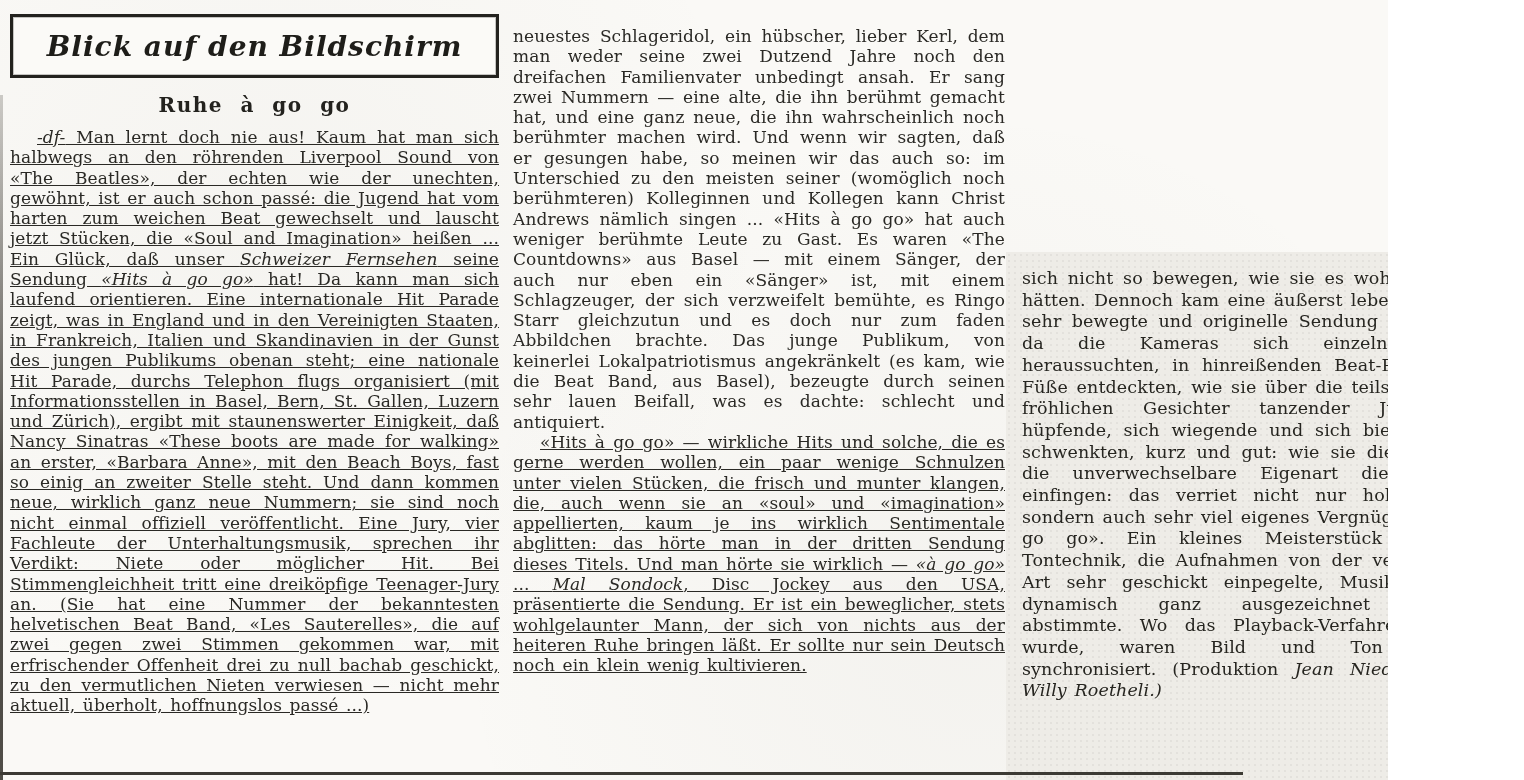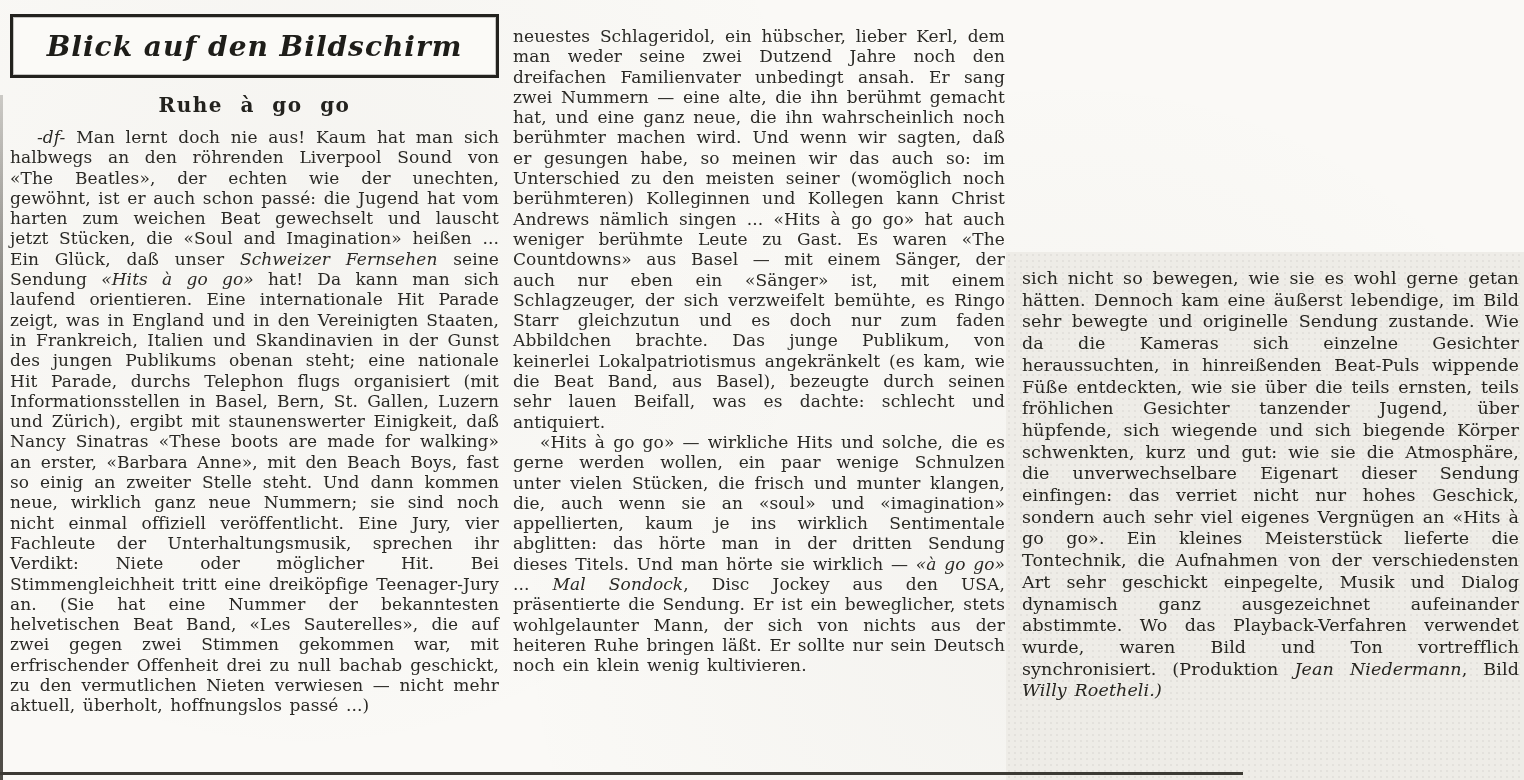"Blick auf den Bildschirm" .page { width: 1524px -> 1388px }
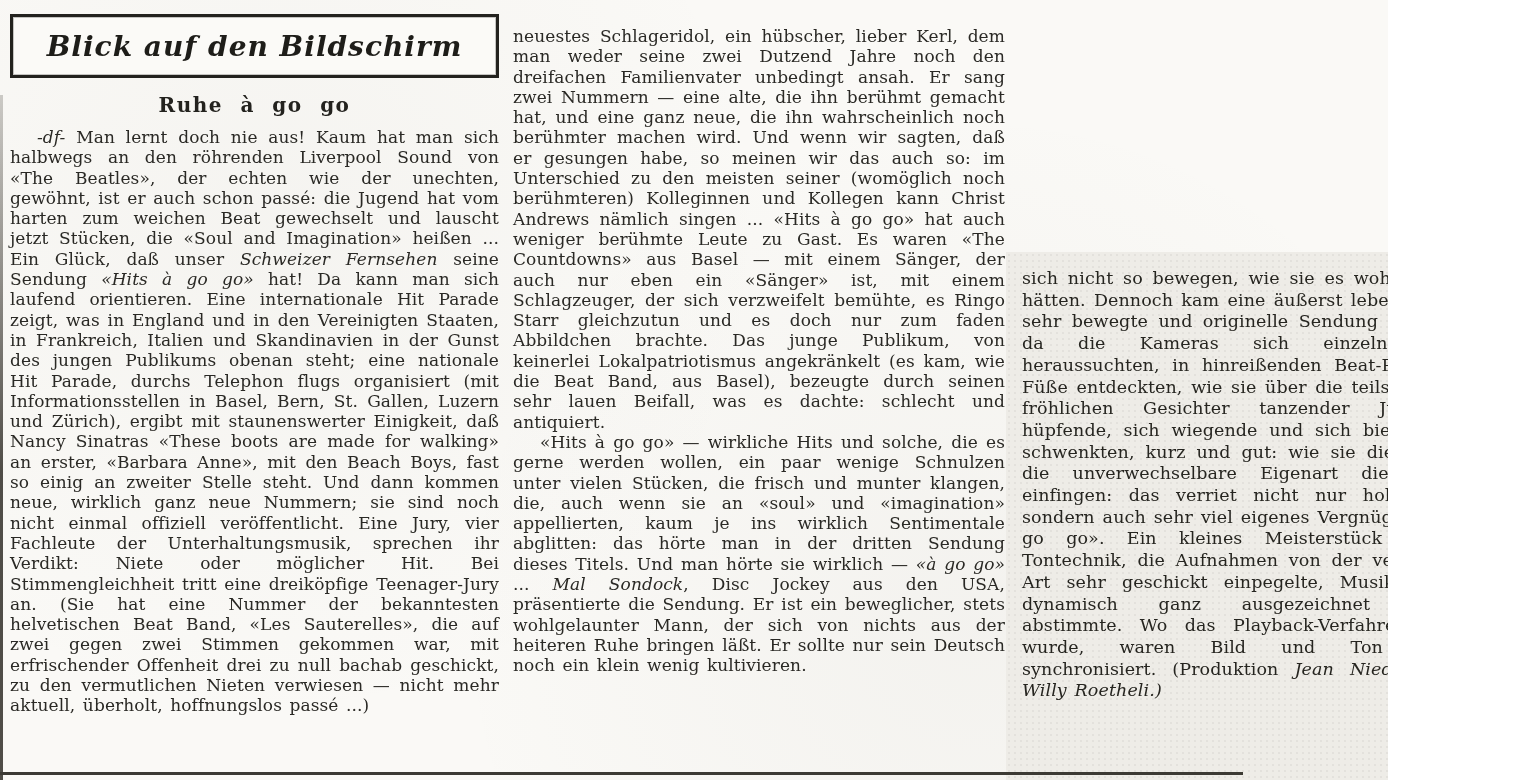"-df- Man lernt doch nie" .body-text p.indent { text-decoration: none -> underline }
